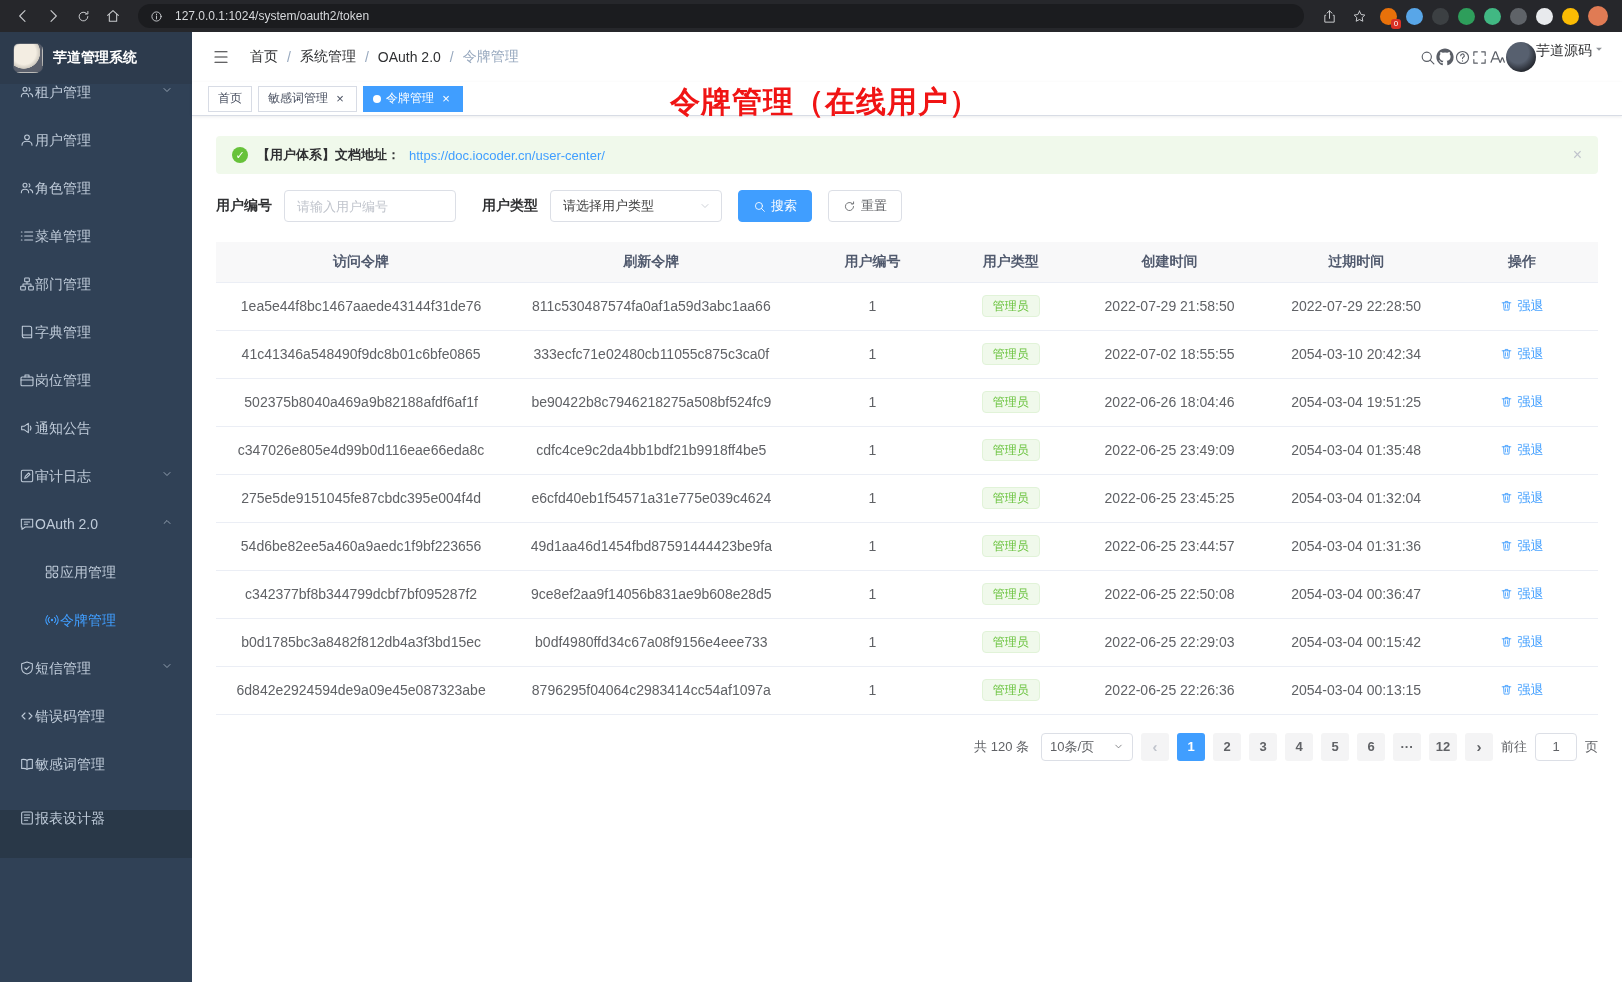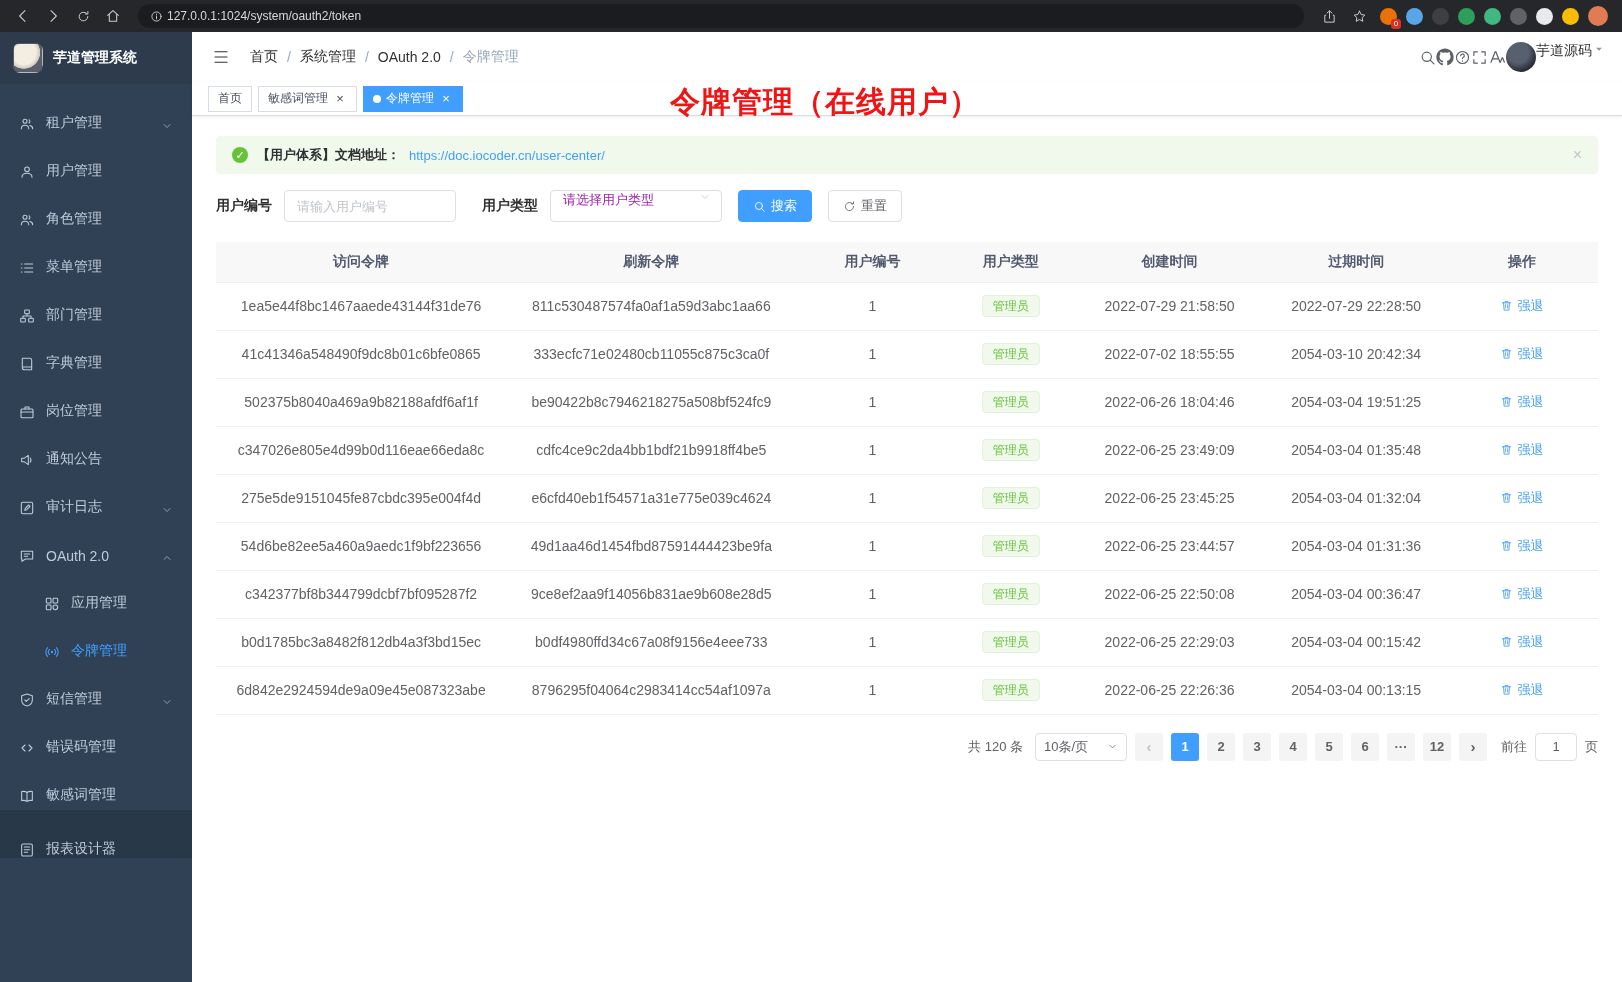"127.0.0.1:1024/system/oauth2/token" .urlbar { gap: 4px -> 12px }
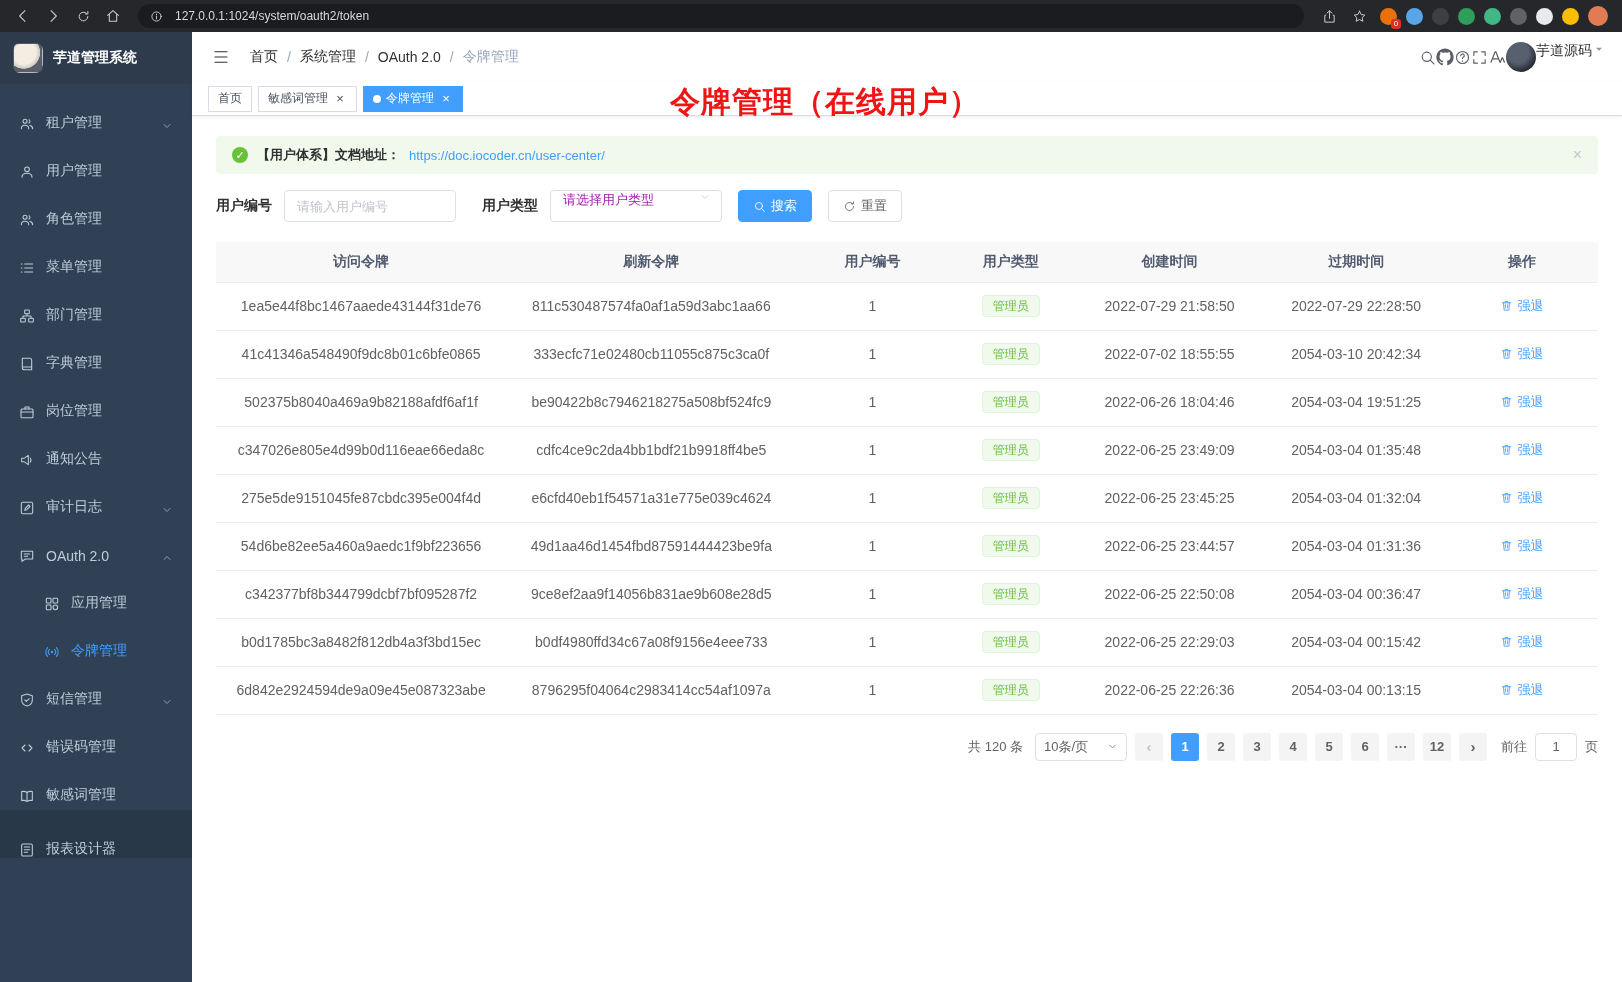"租户管理" .menu-item { align-items: flex-end -> flex-start; gap: 11px -> none }
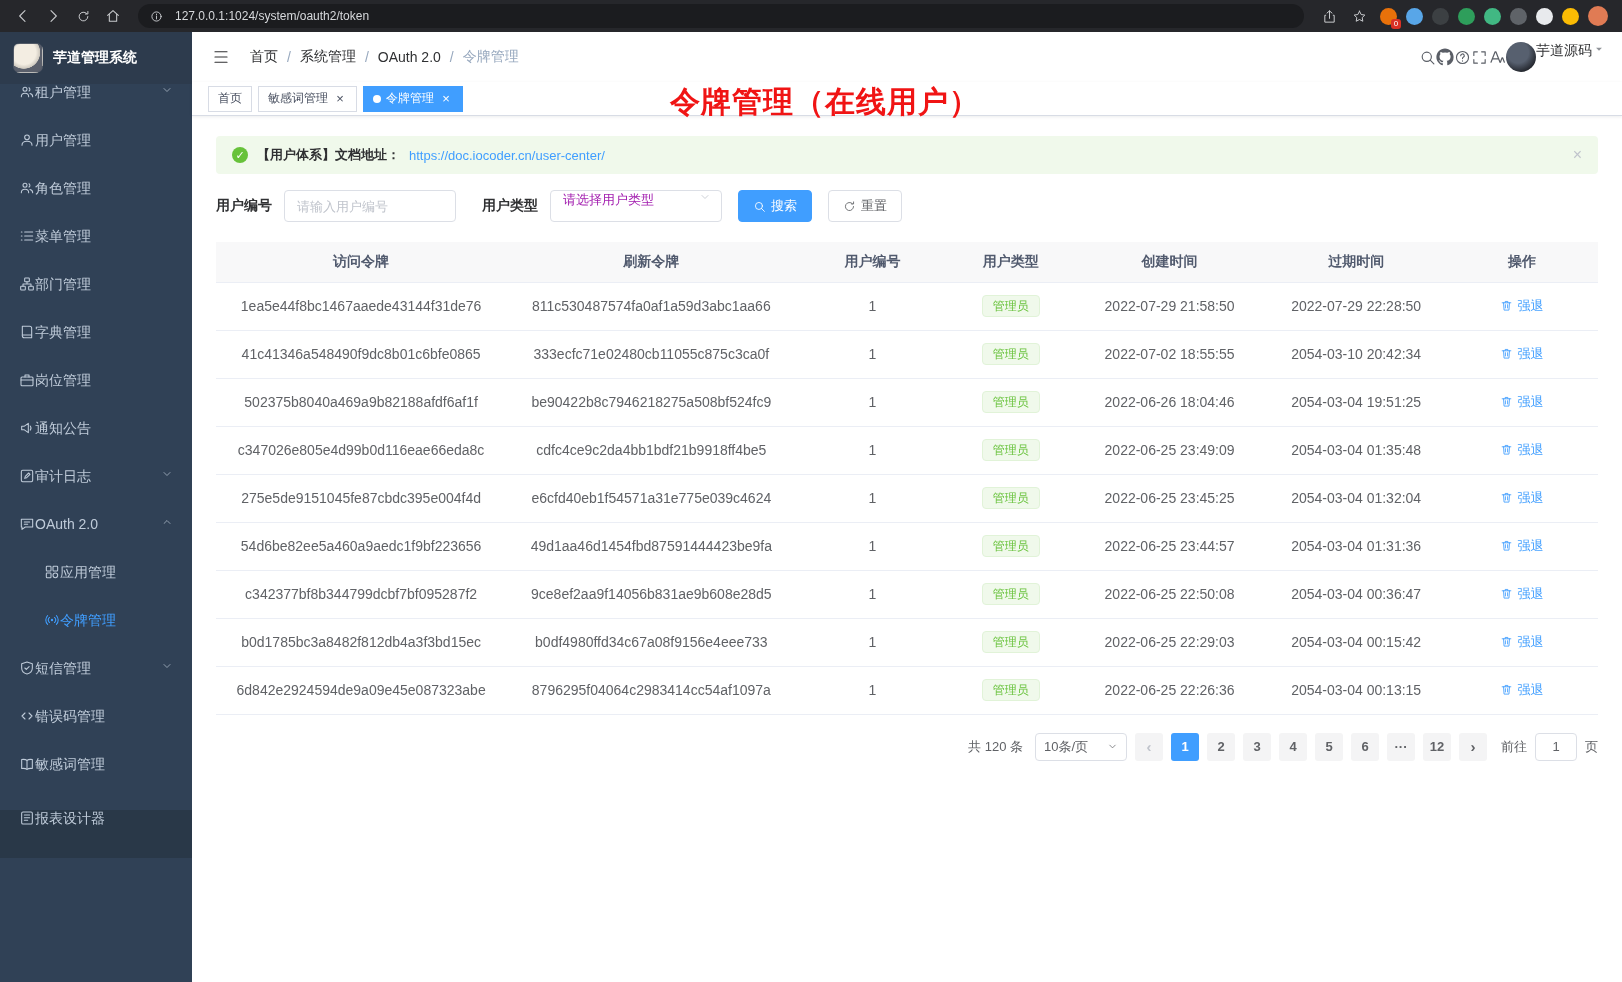"请选择用户类型" .f-select { align-items: none -> center; color: #a21caf -> #404040 }
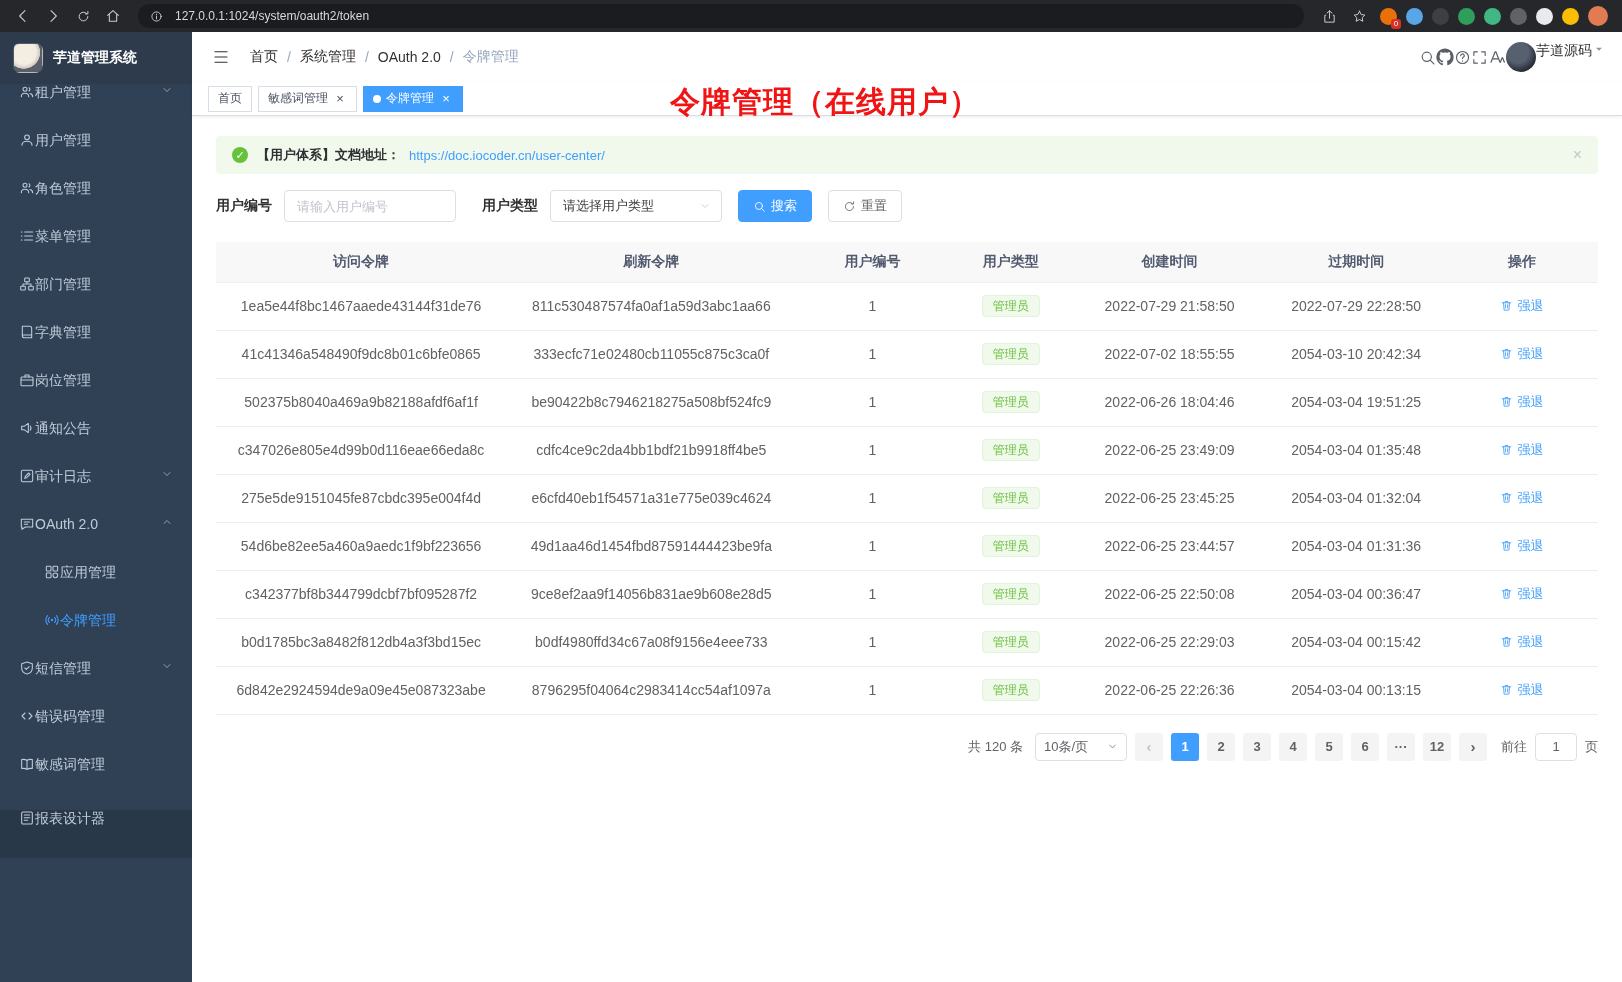"前往" .pg-goto { margin-left: 6px -> 0 }
